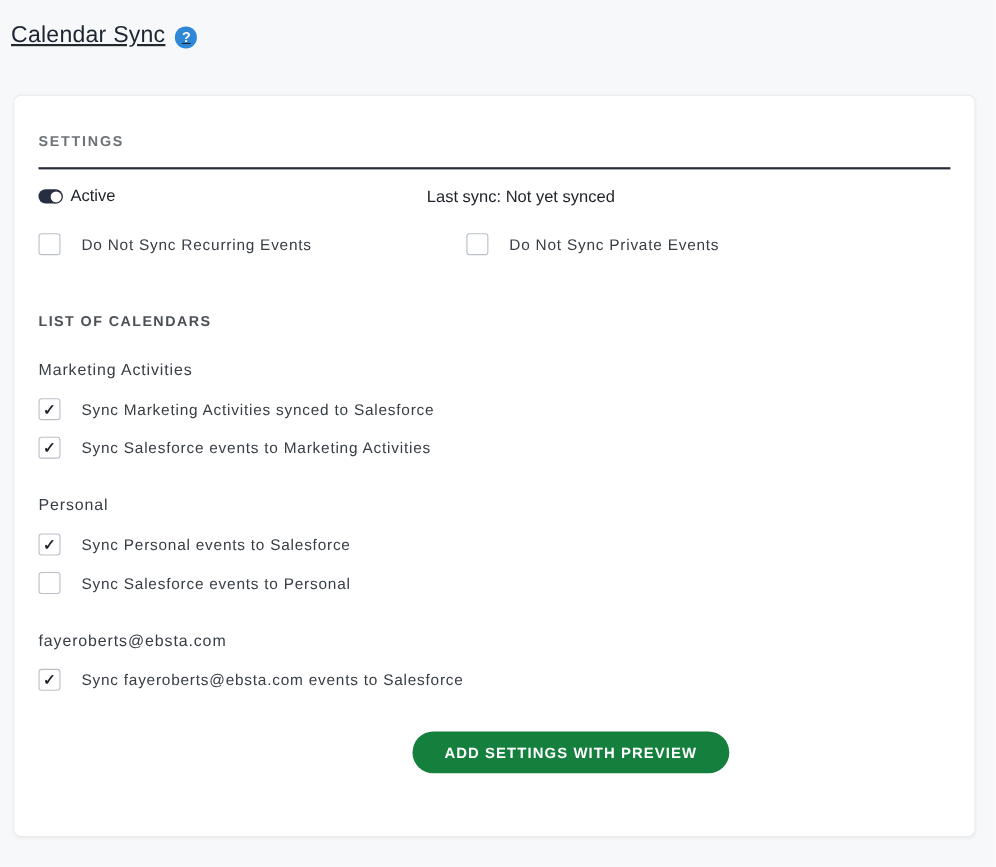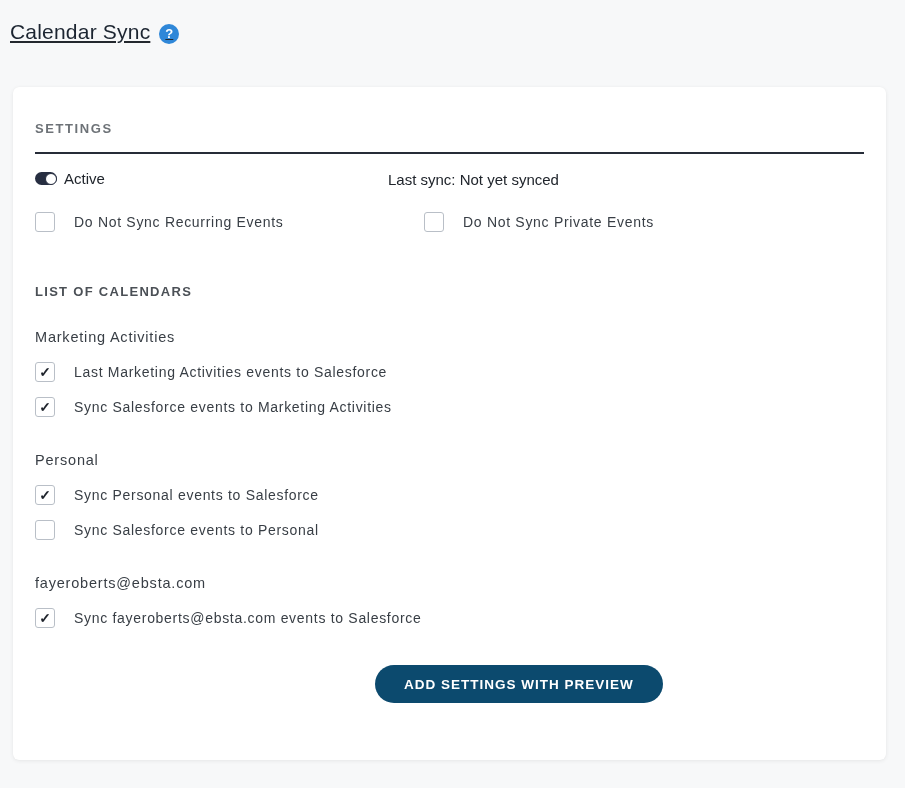"Last Marketing Activities events to" span.check-label { text: Last Marketing Activities events -> Sync Marketing Activities synced }
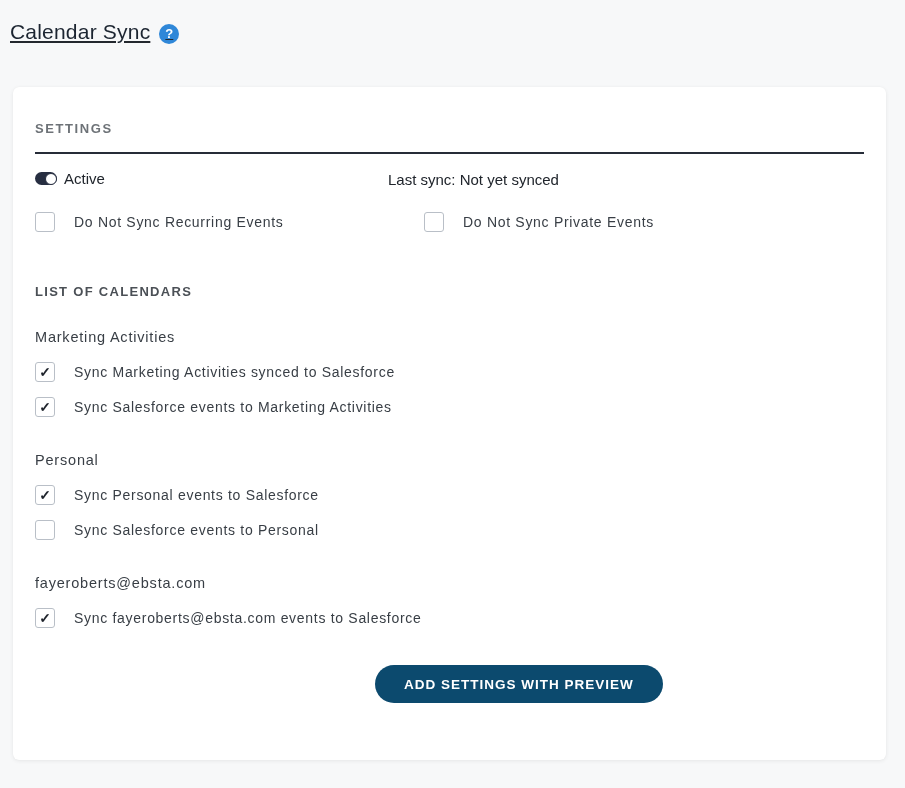"ADD SETTINGS WITH PREVIEW" .primary-btn { background: #0c4a6e -> #15803d }
